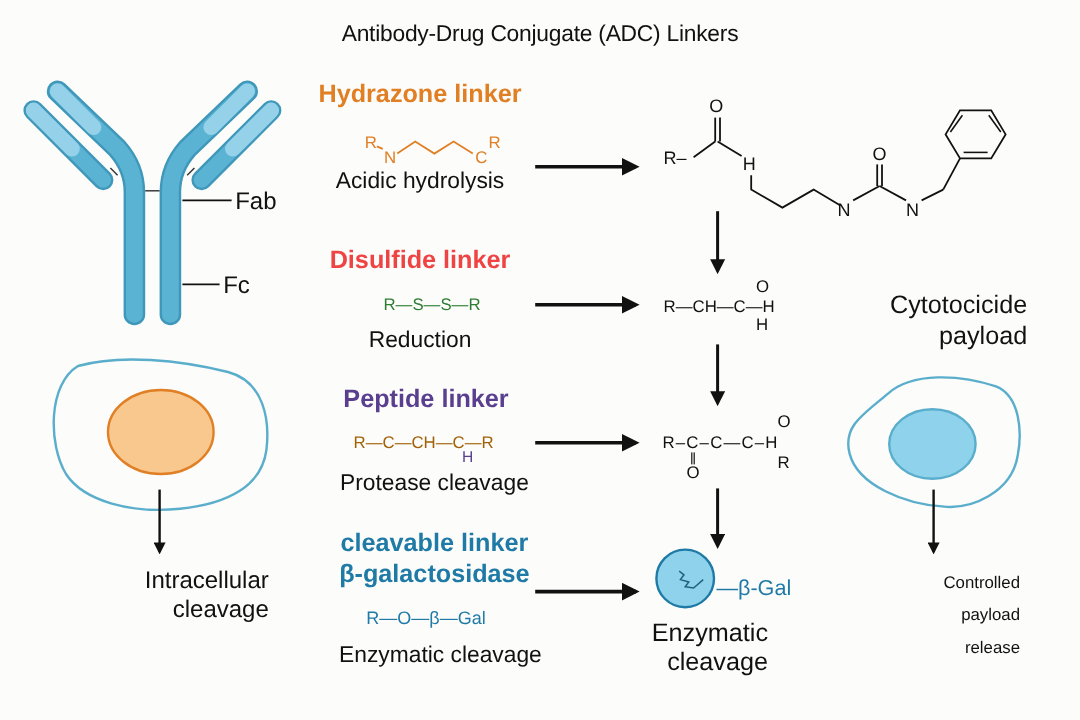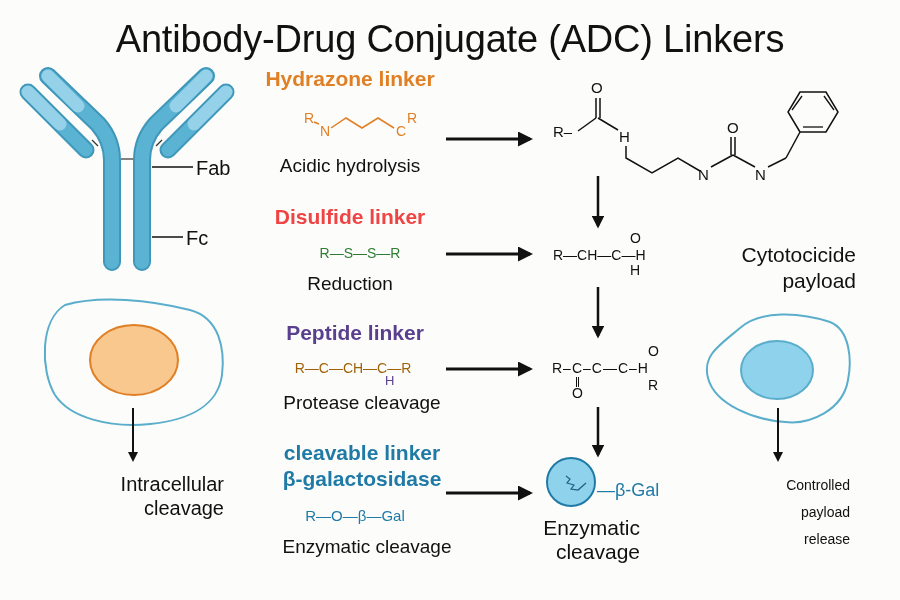"Antibody-Drug Conjugate (ADC) Linkers" .title { font-size: 38px -> 19px }
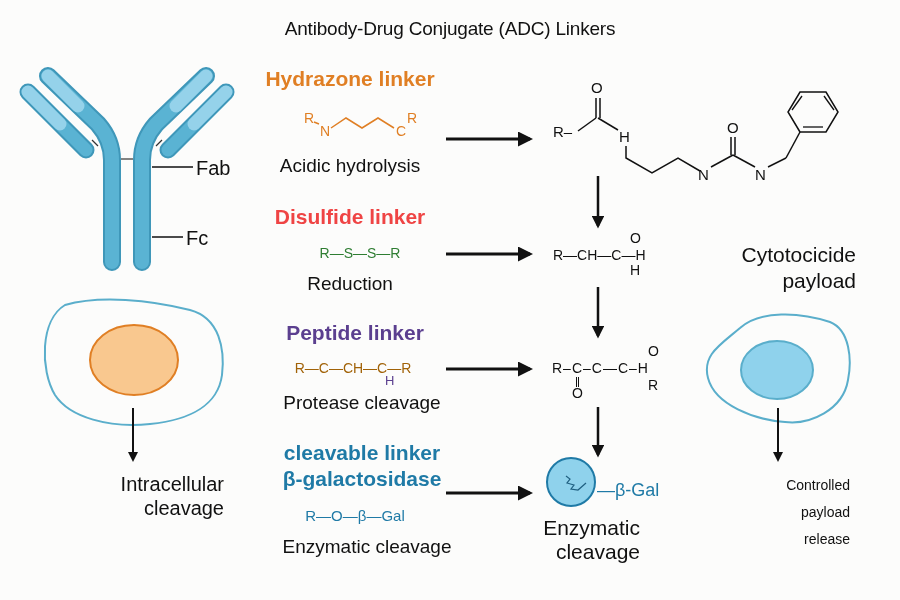"Acidic hydrolysis" div.abs { top: 155px -> 141px }
